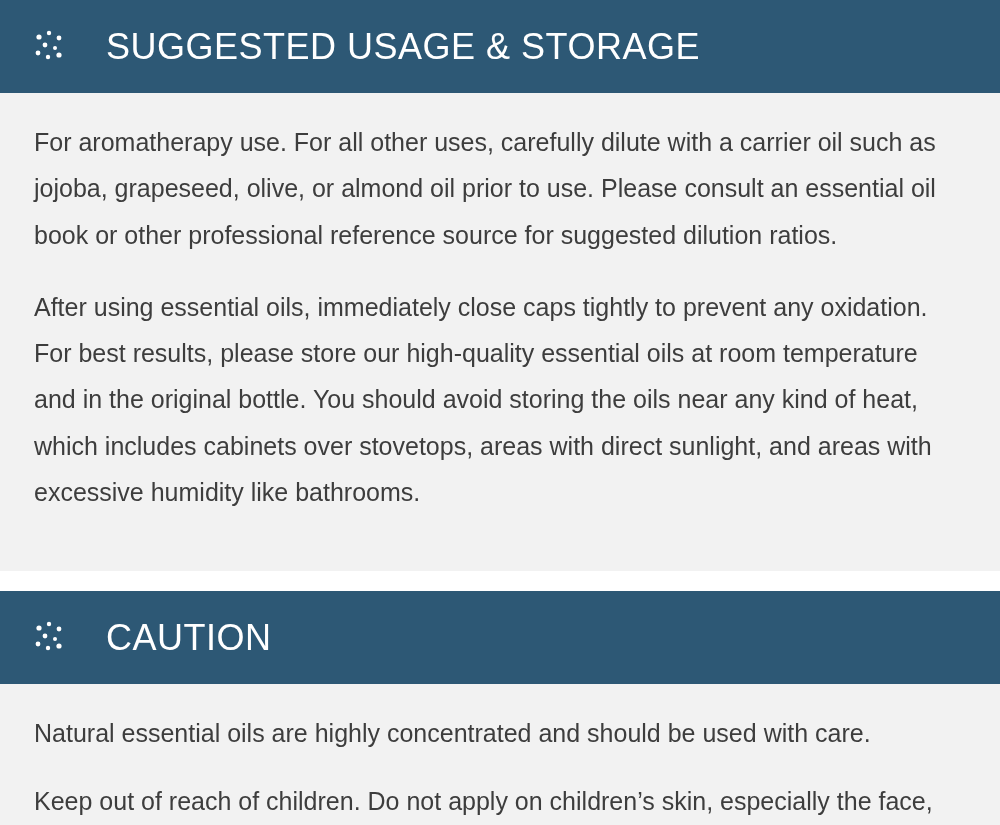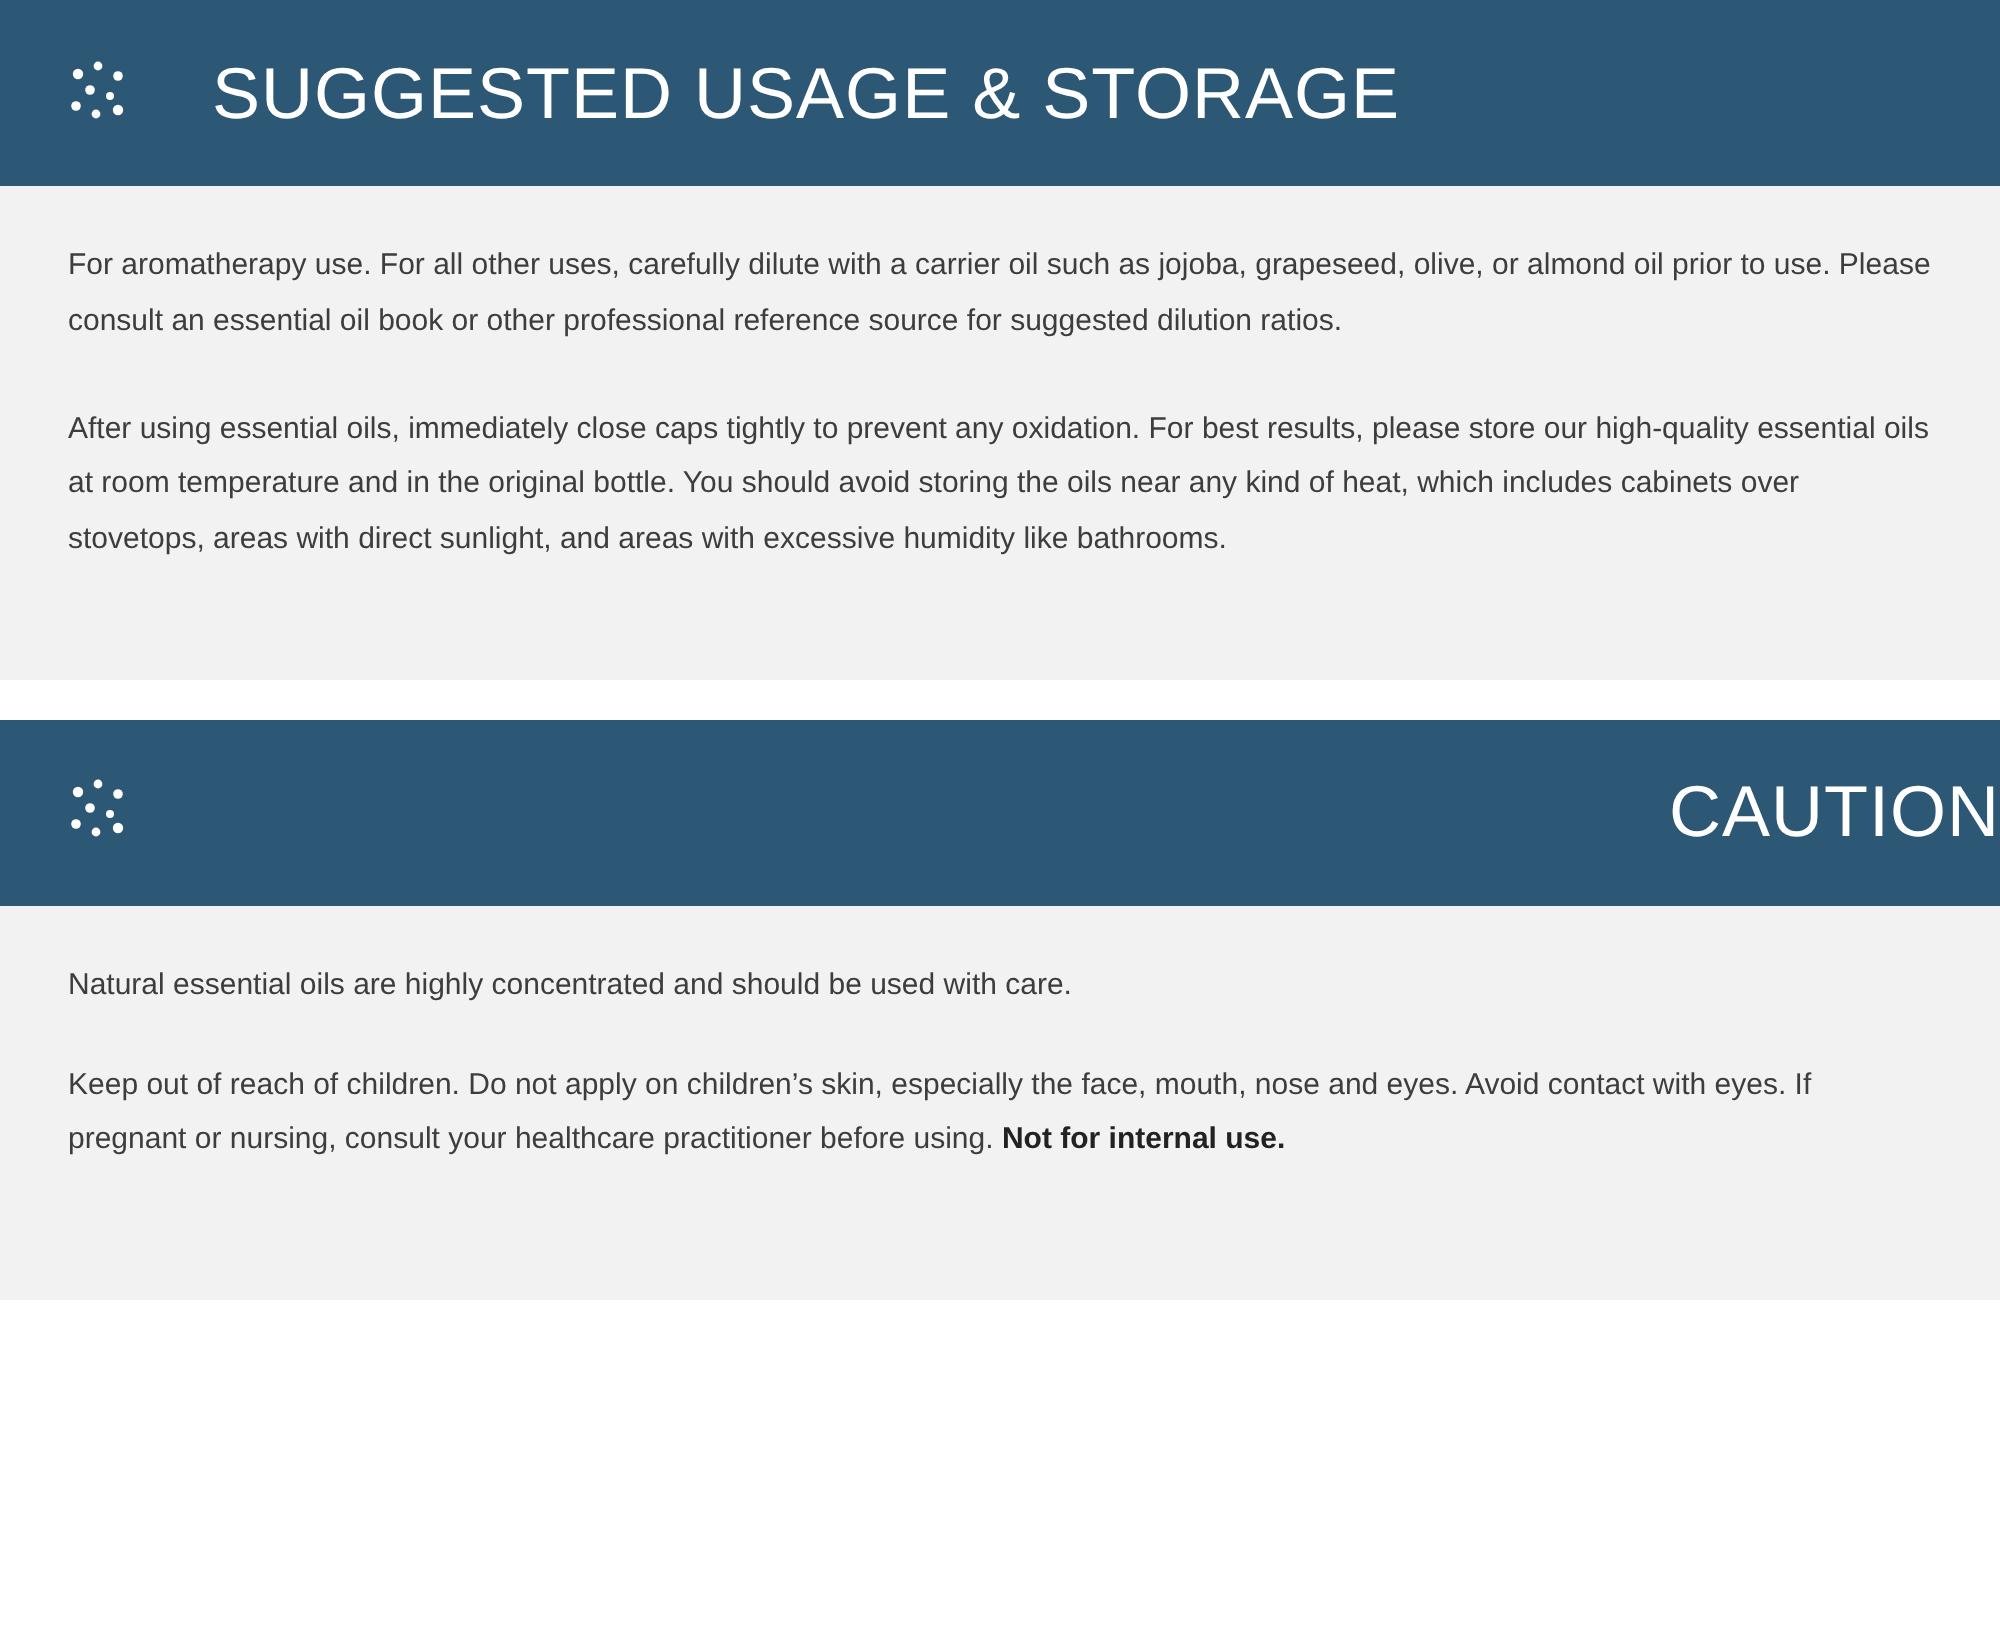"For aromatherapy use. For all" .para { font-size: 15px -> 25px }
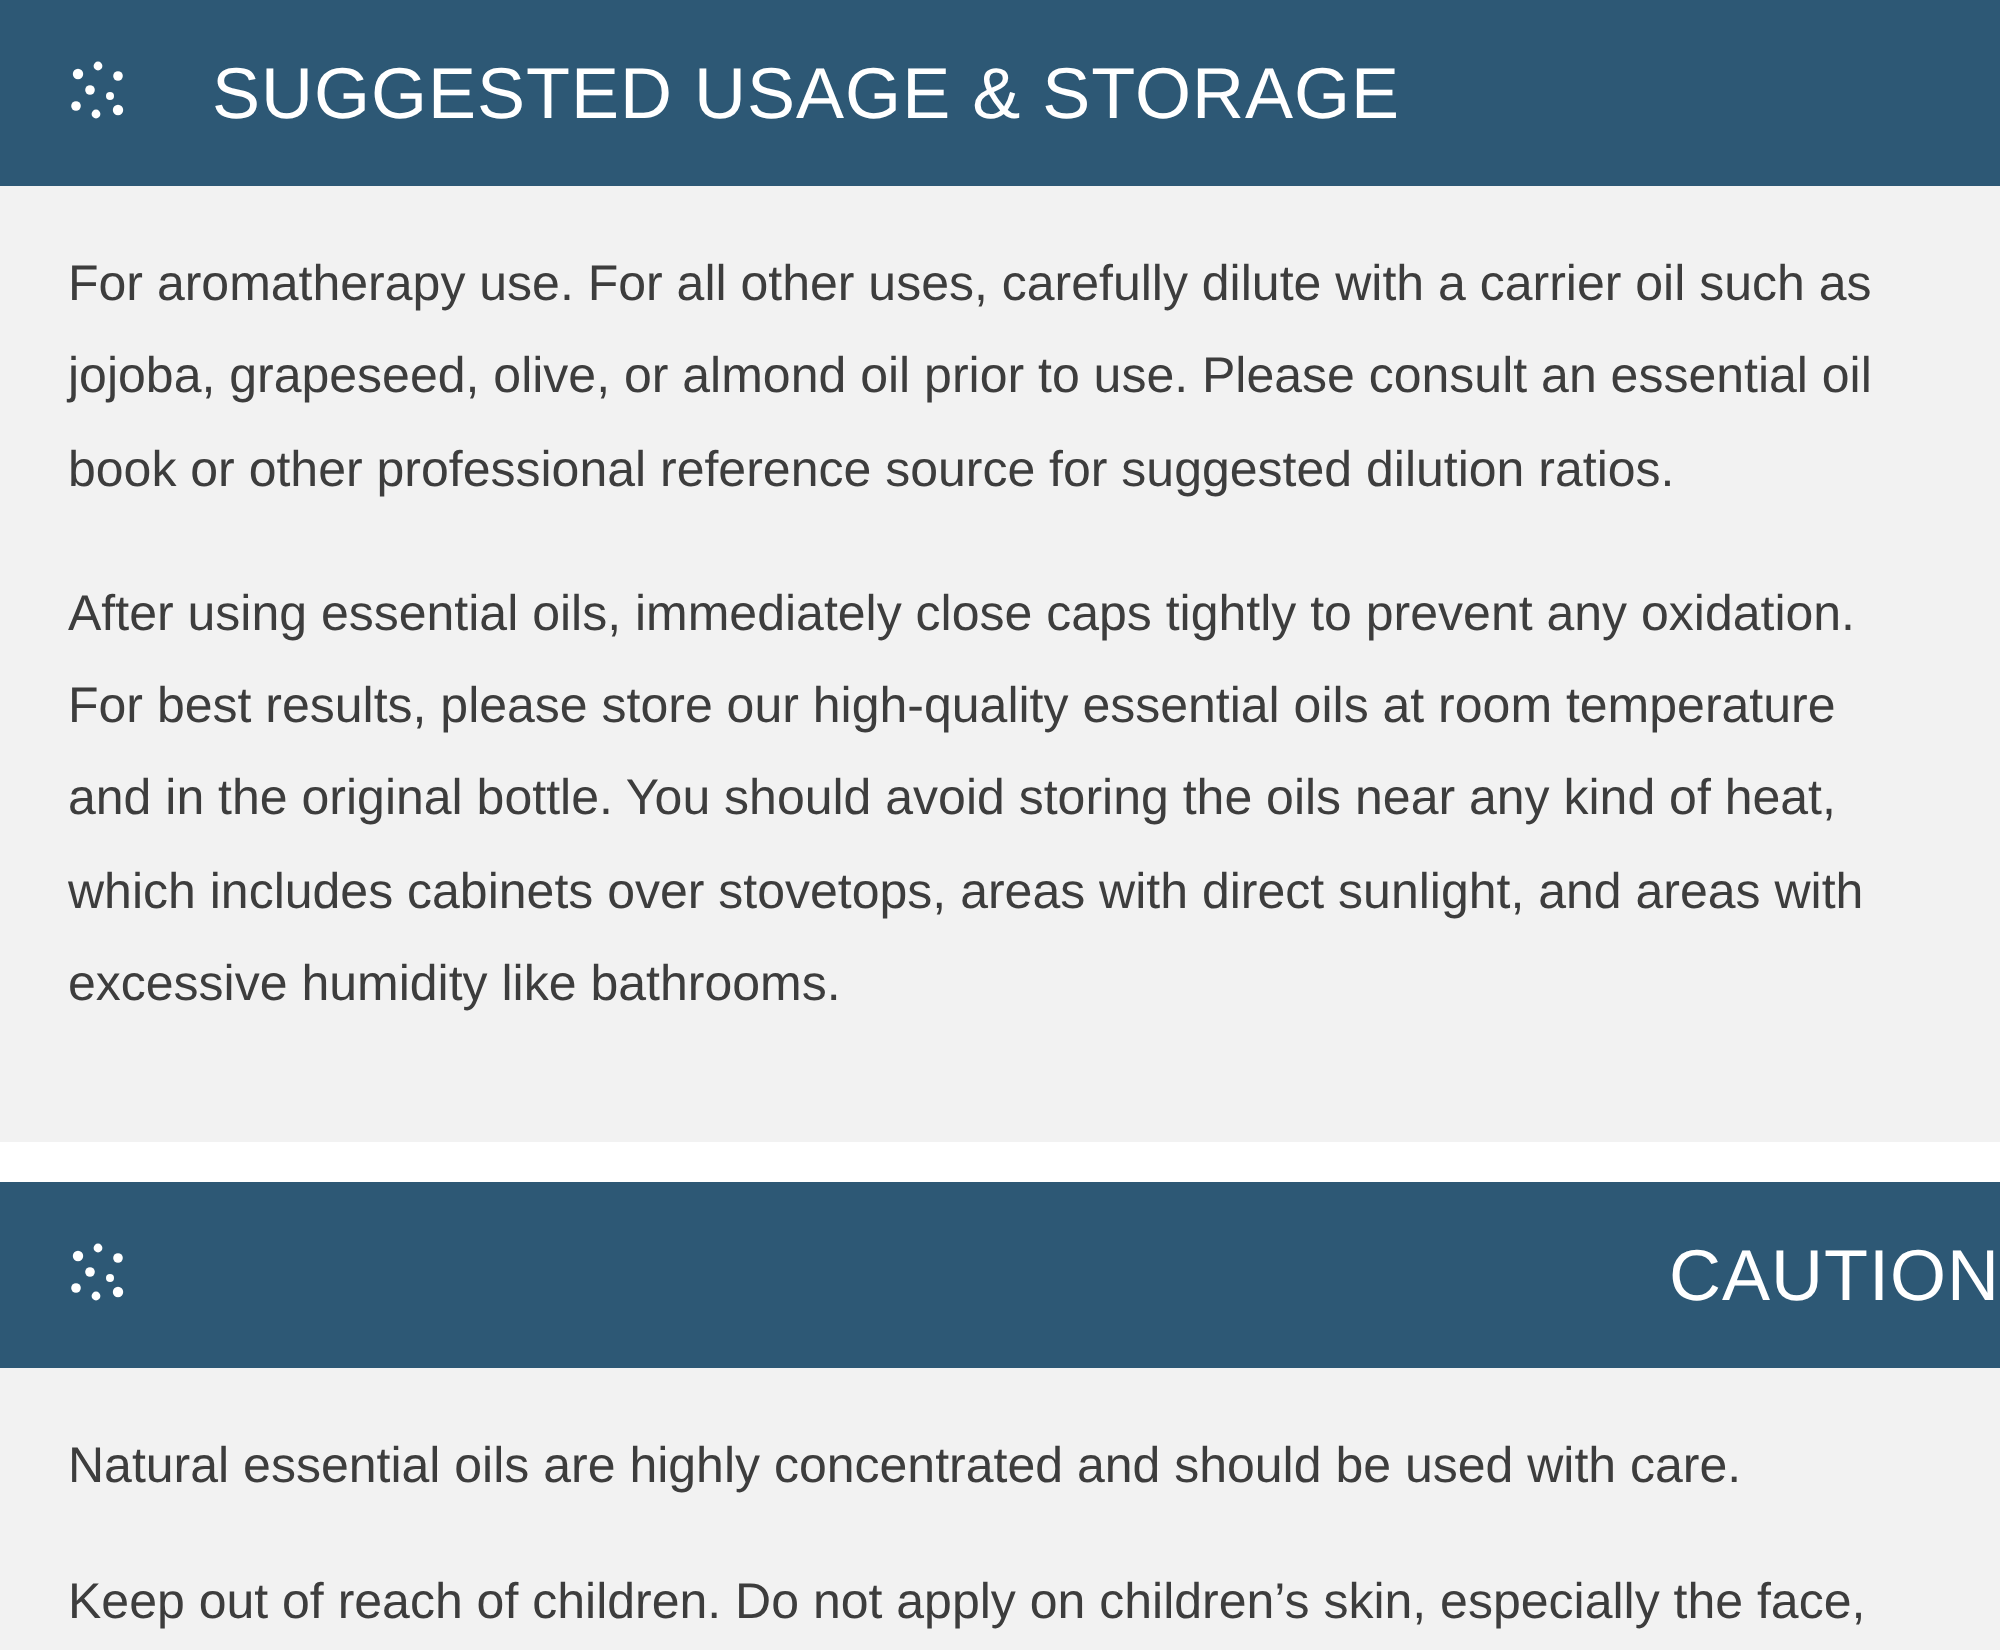"CAUTION" .section-header.short { justify-content: space-between -> none }
